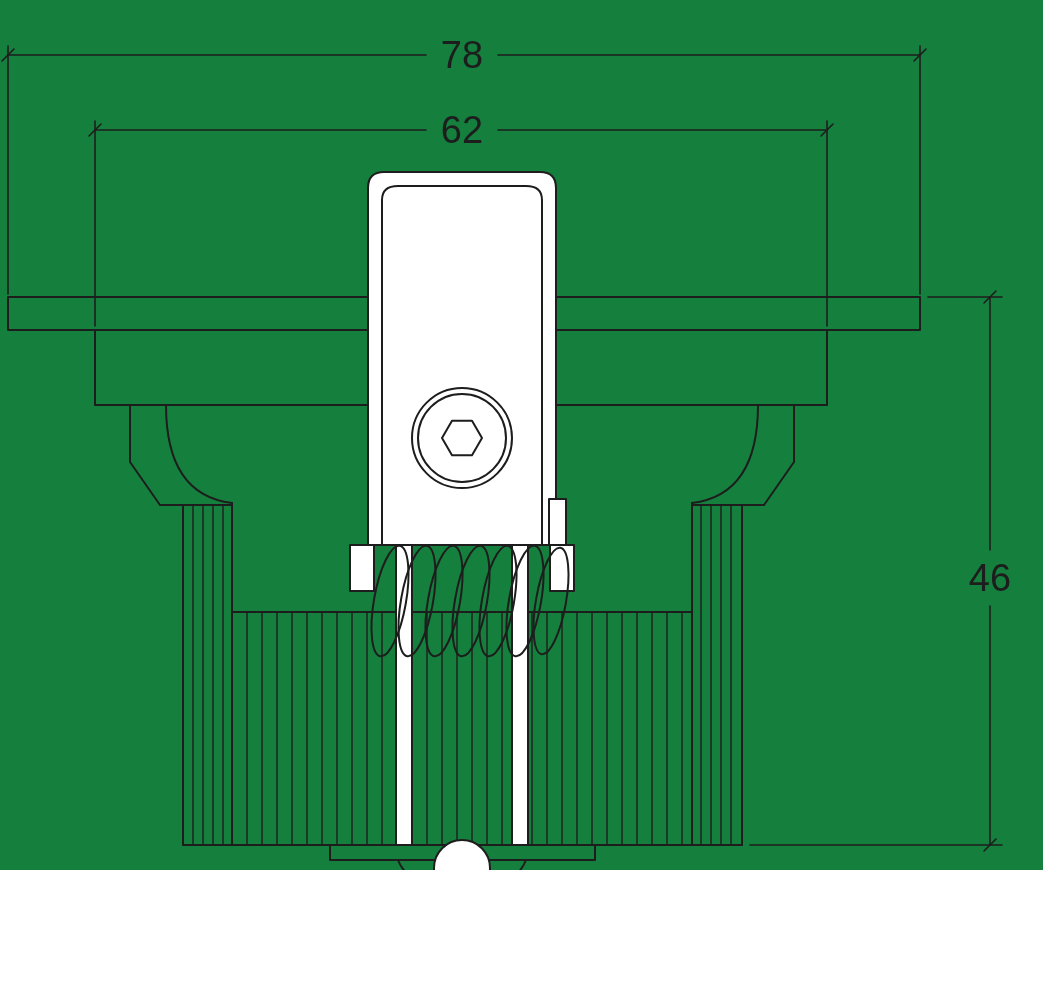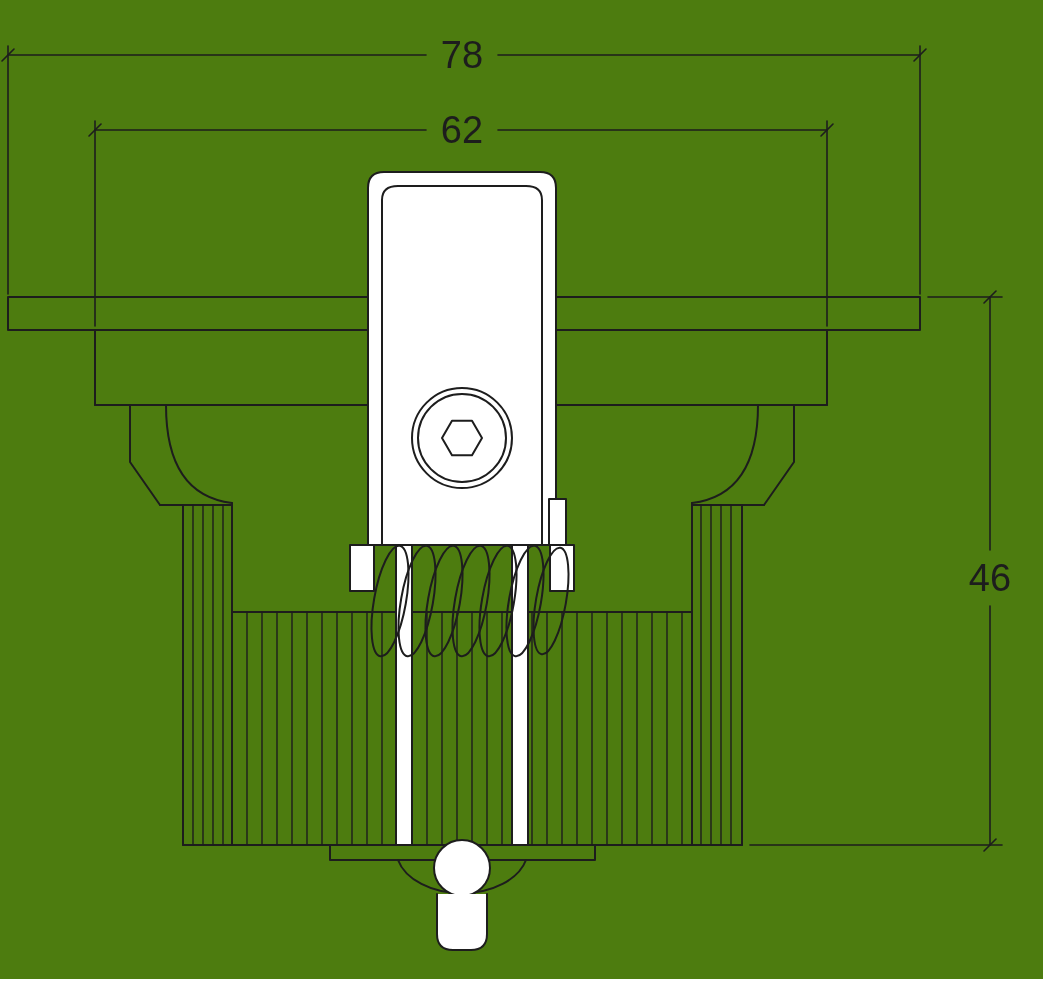"78" .canvas { background: #4d7c0f -> #15803d; height: 979px -> 870px }
